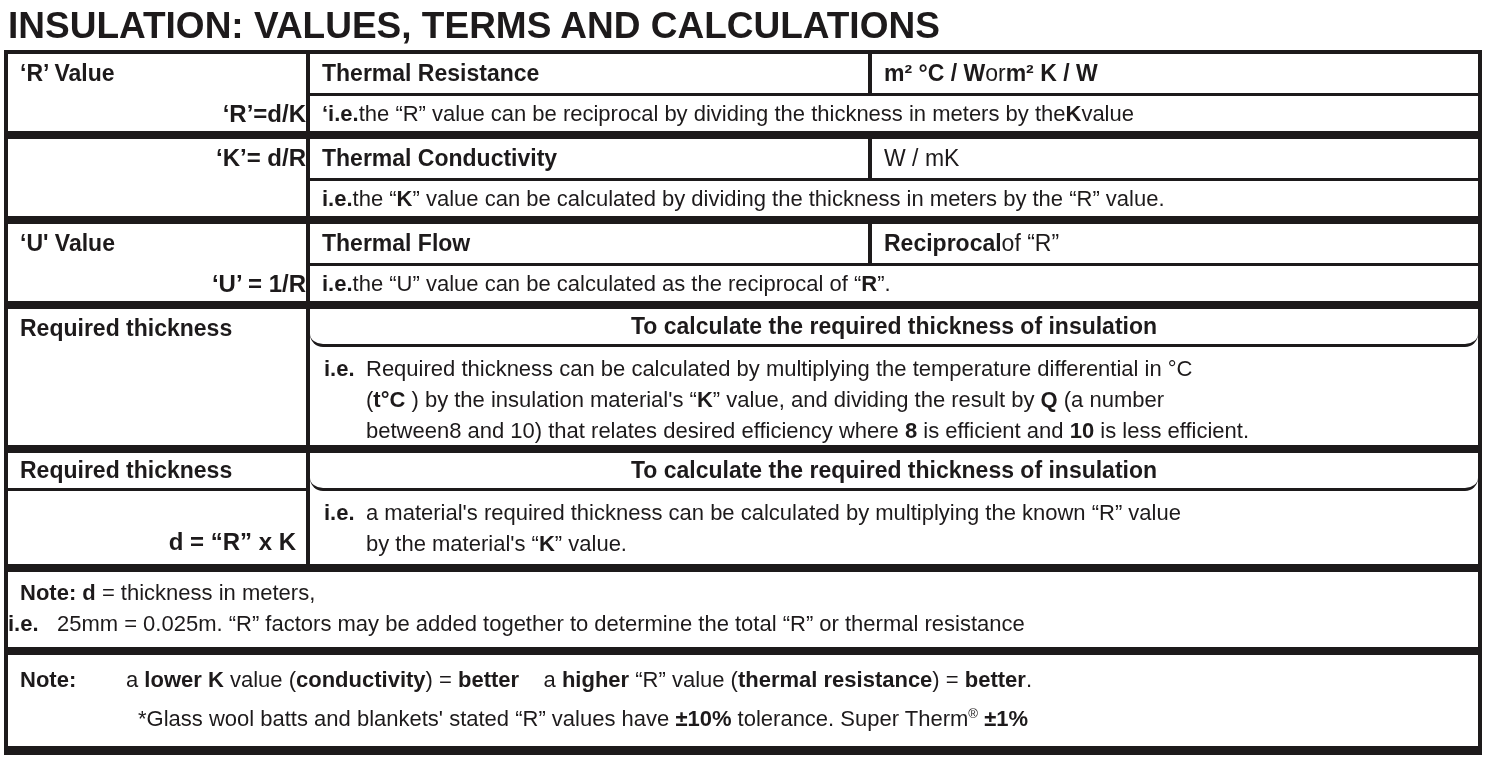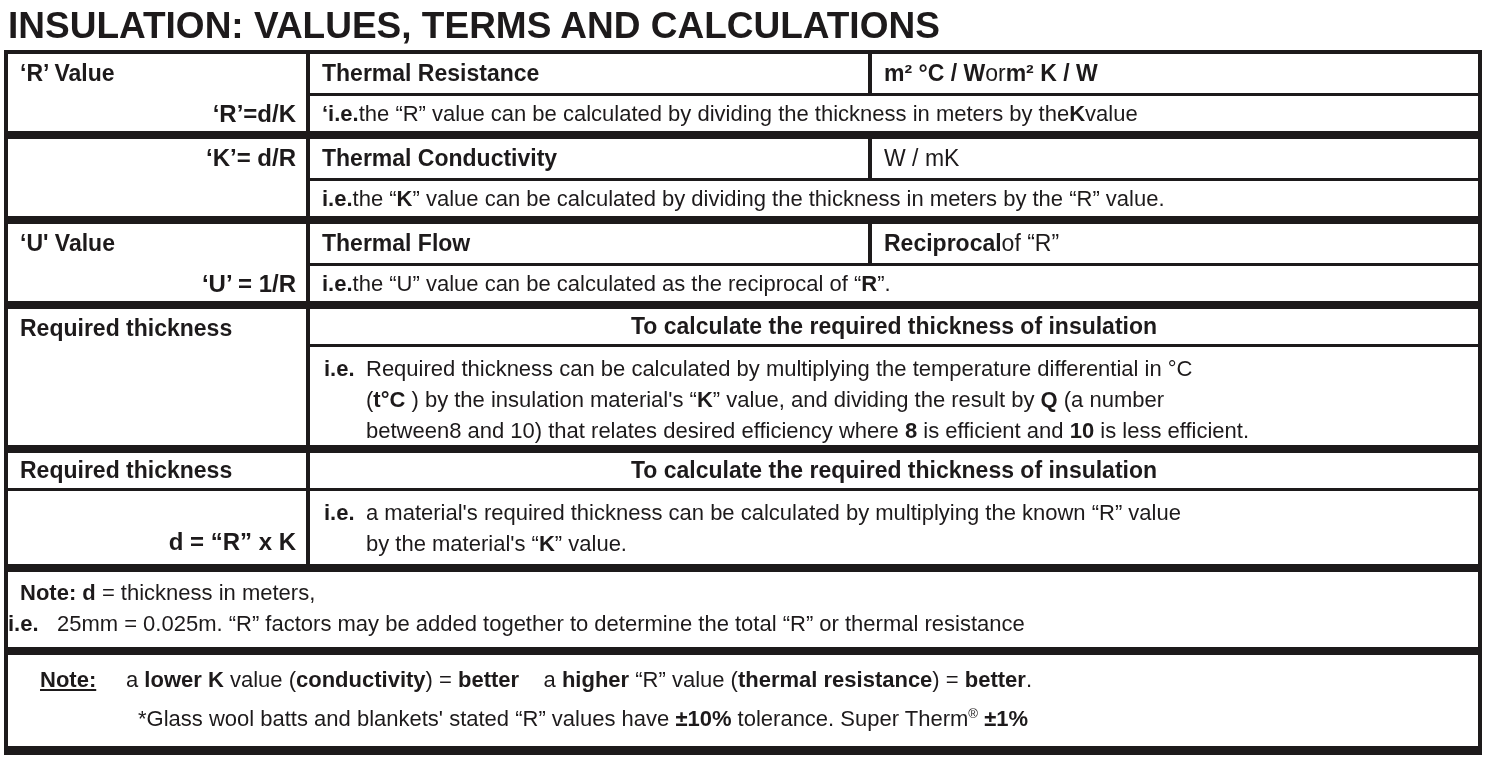"‘R’=d/K" .term-formula { padding-right: 10px -> none }
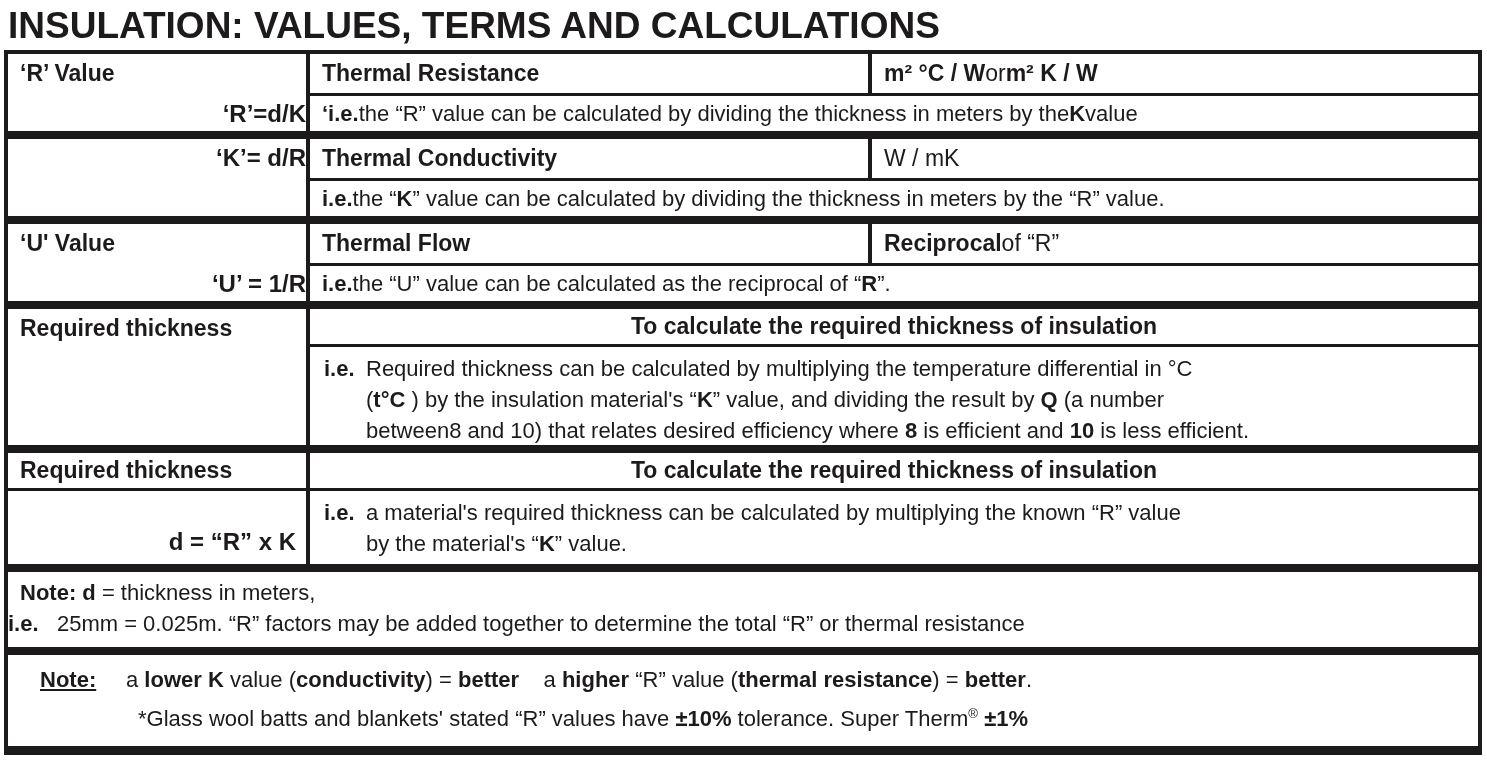"the “R” value can be" span { text: calculated -> reciprocal }
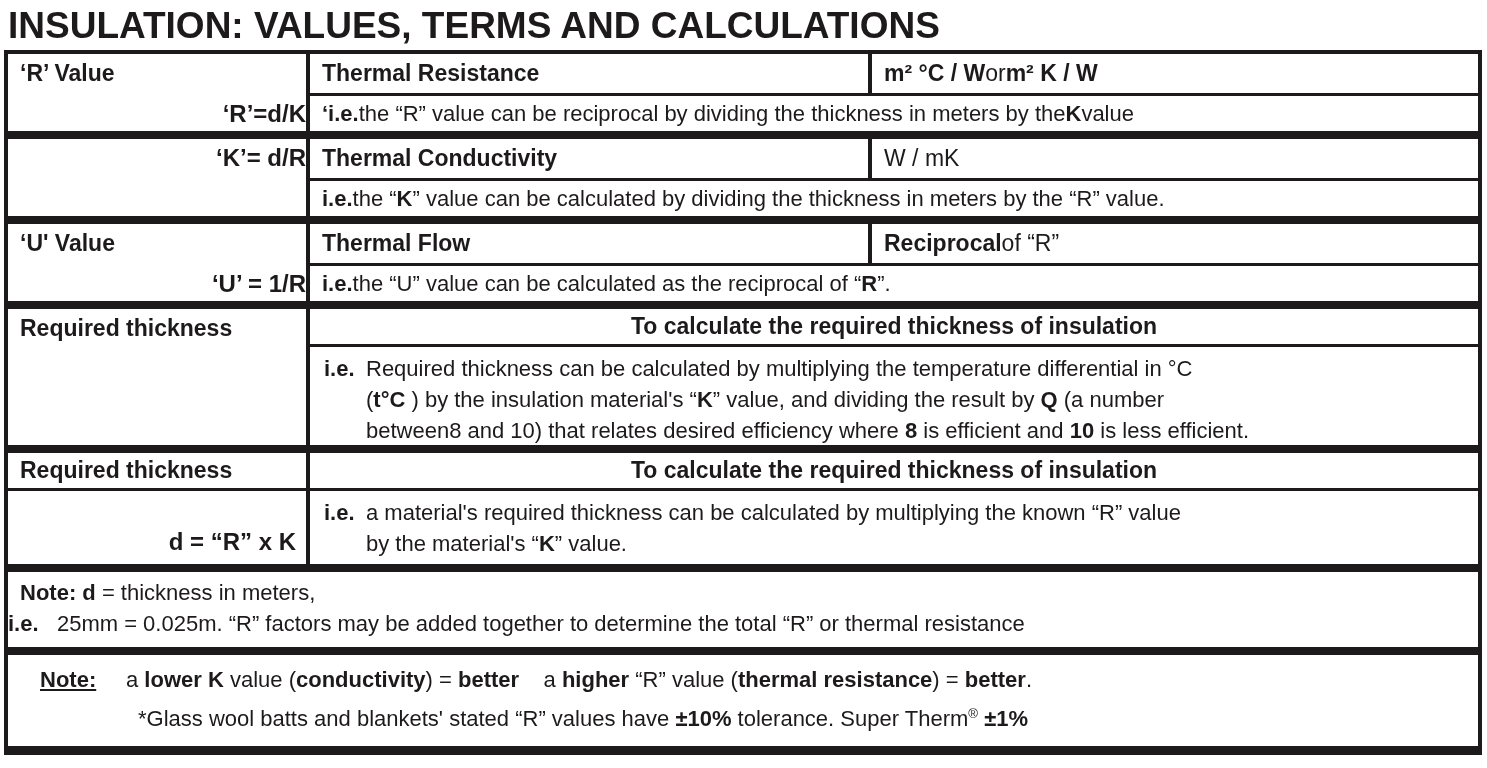"To calculate the required thickness" .cell-req-head { border-radius: none -> 13px }
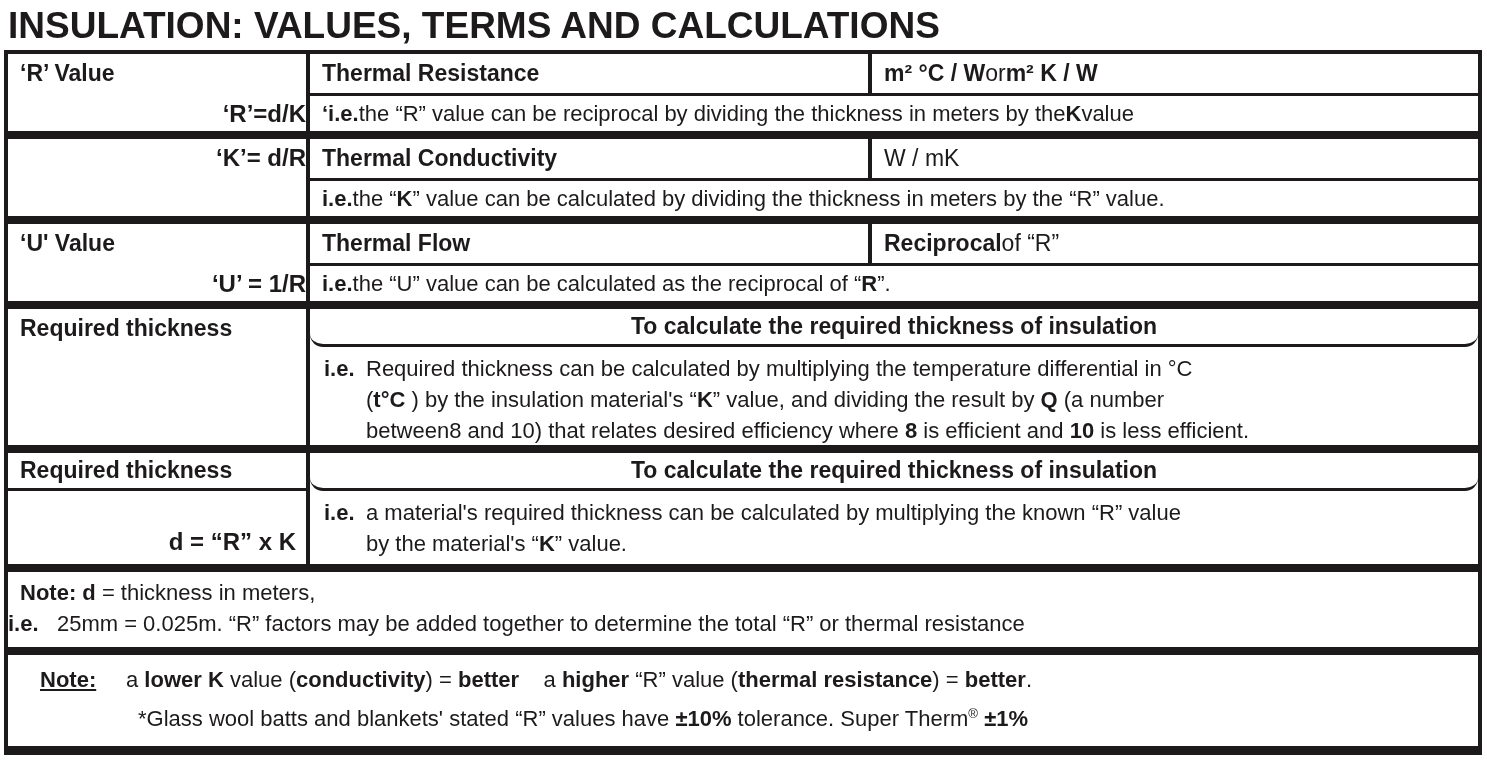"Note:" .note2-label { padding-left: 32px -> 12px; text-decoration: underline -> none }
